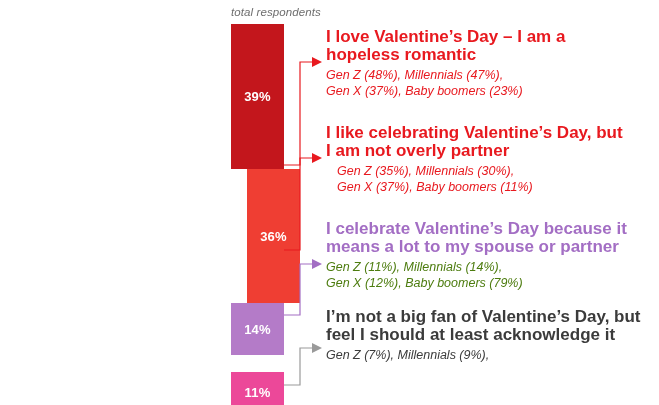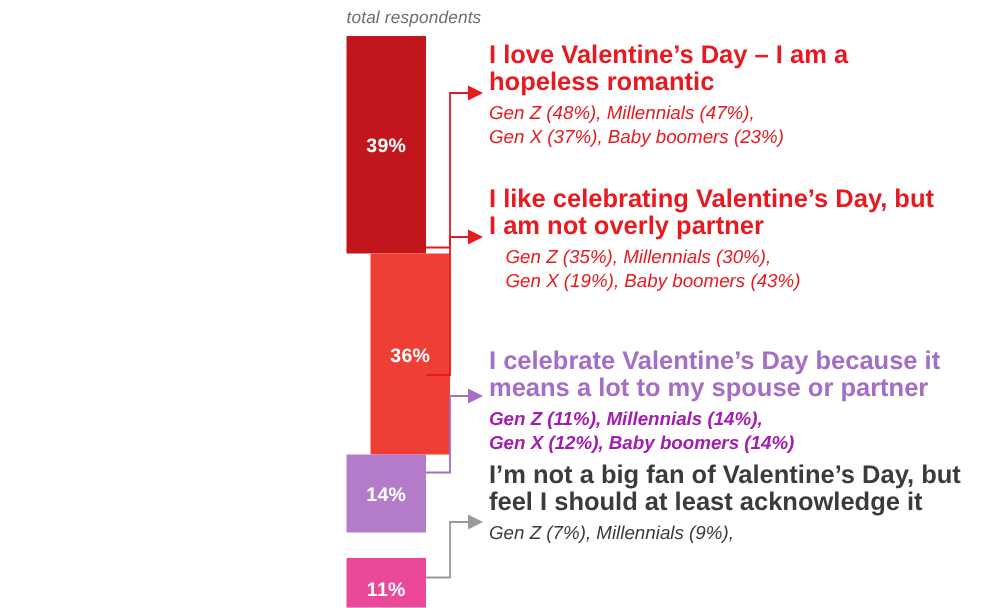"Gen X (19%), Baby boomers" span { text: 19%), Baby boomers (43% -> 37%), Baby boomers (11% }
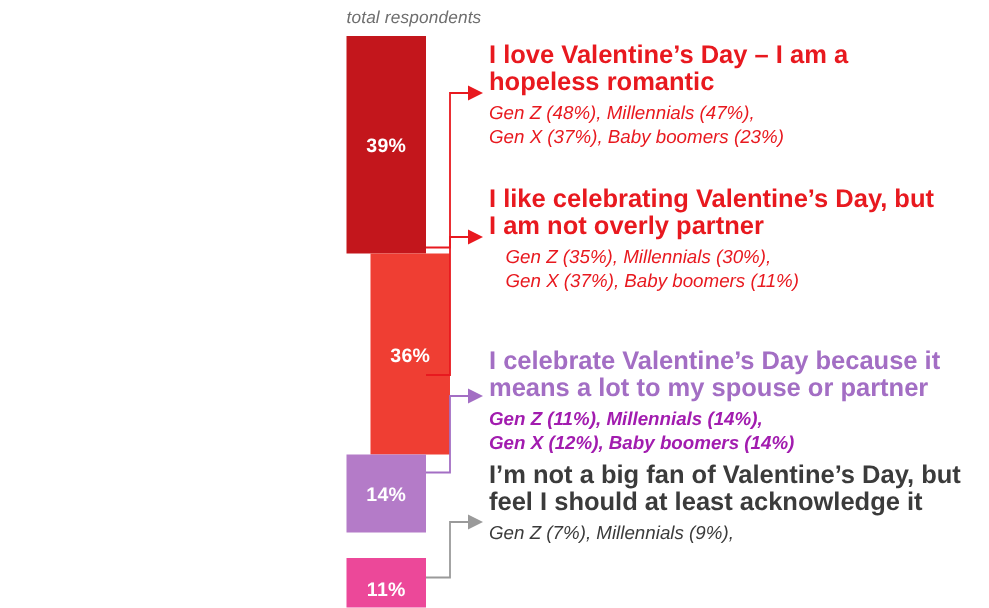"I celebrate Valentine’s Day because" div.ann { margin-top: 12px -> none }
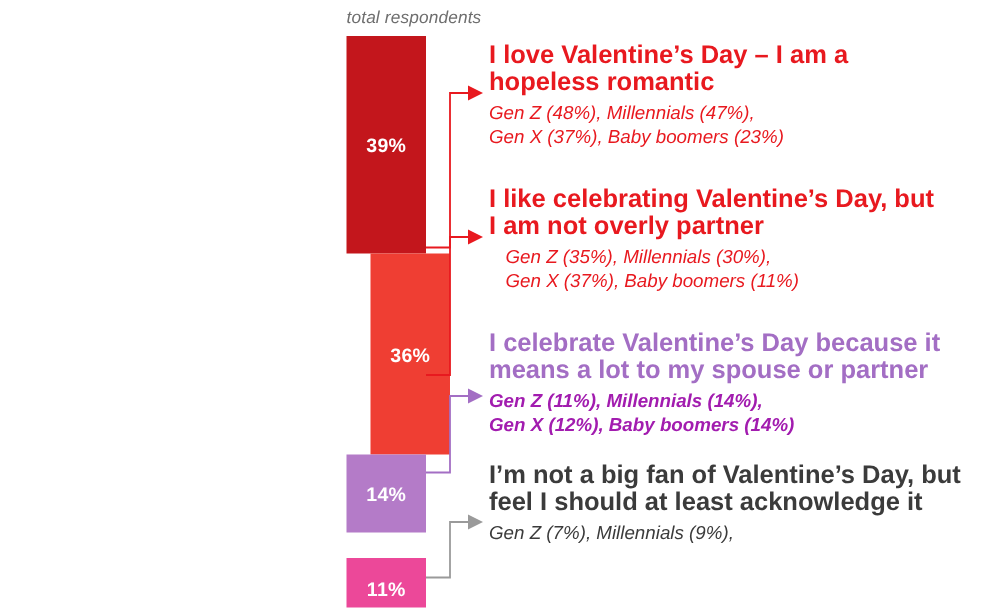"Gen Z (11%), Millennials (14%)," div.ann-sub { color: #a21caf -> #4d7c0f; font-weight: bold -> none }
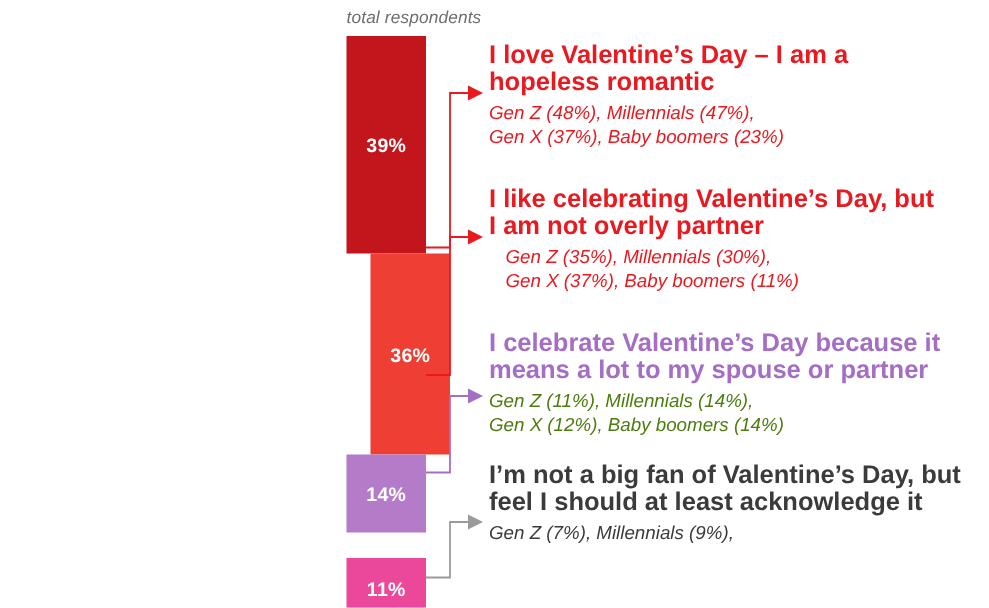"Gen X (12%), Baby boomers" span { text: 14% -> 79% }
